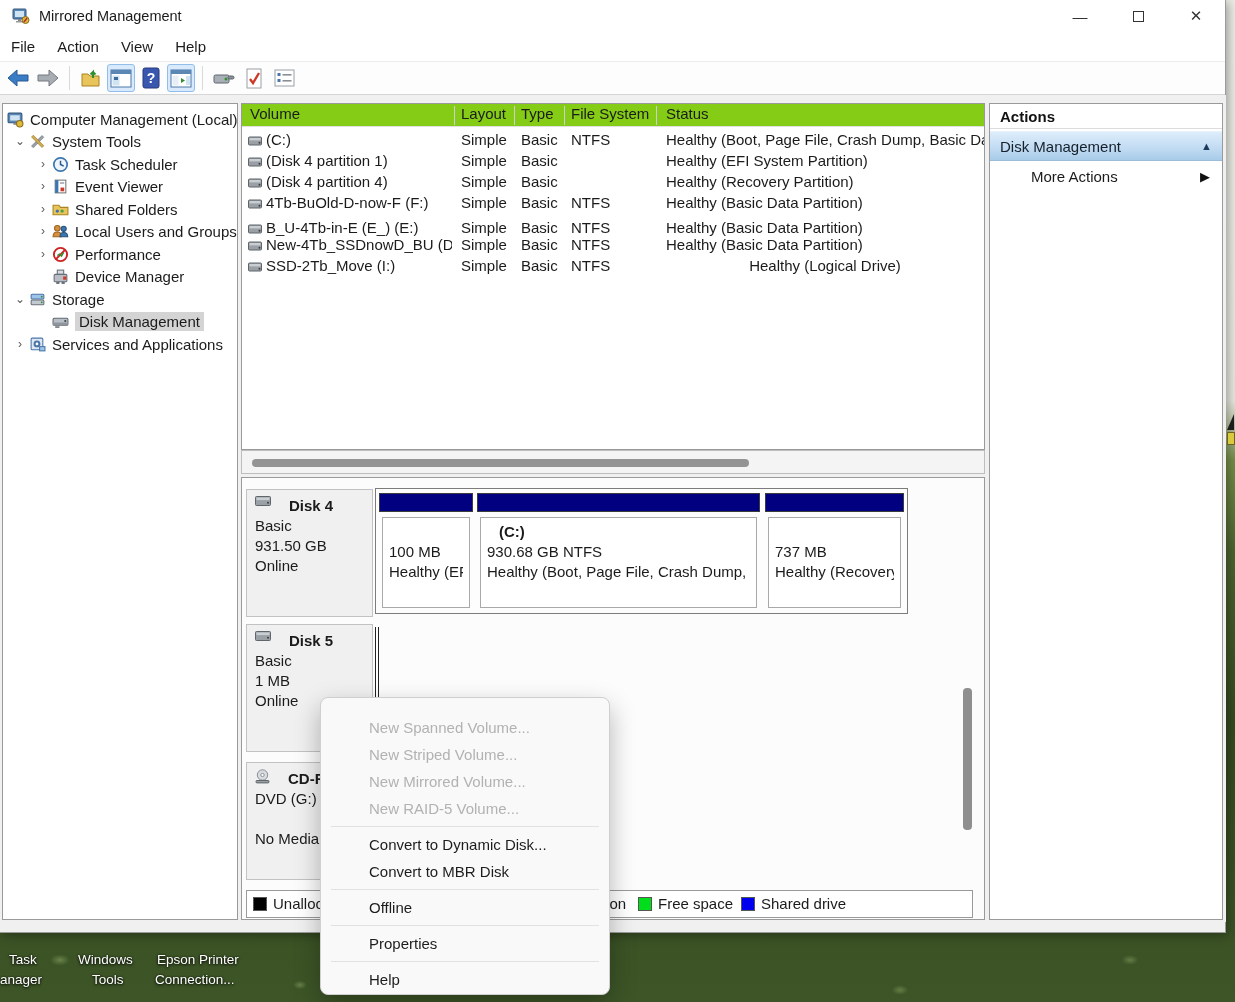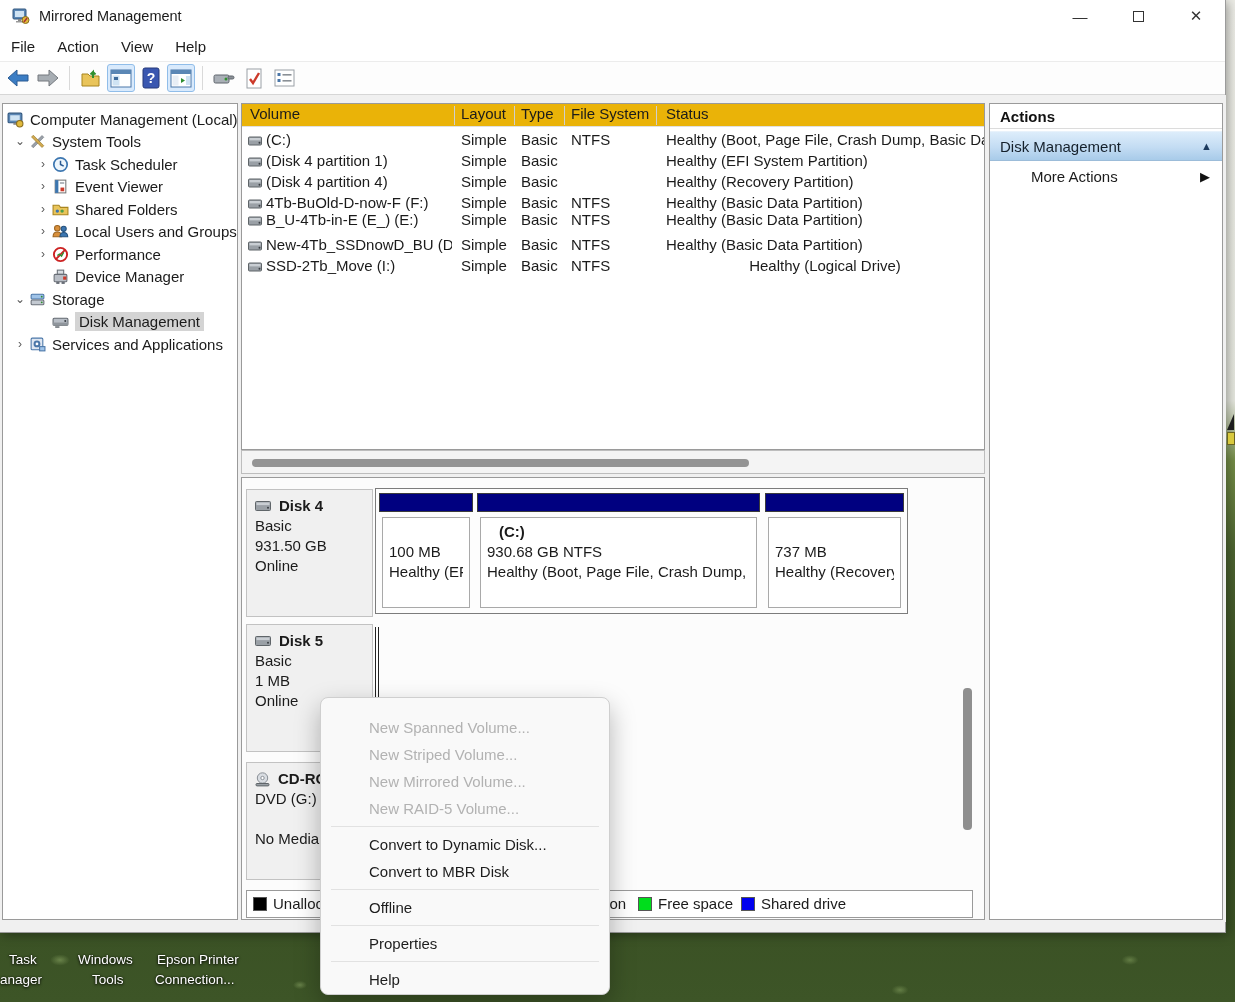"Volume" .lp-header { background: #eab308 -> #84cc16 }
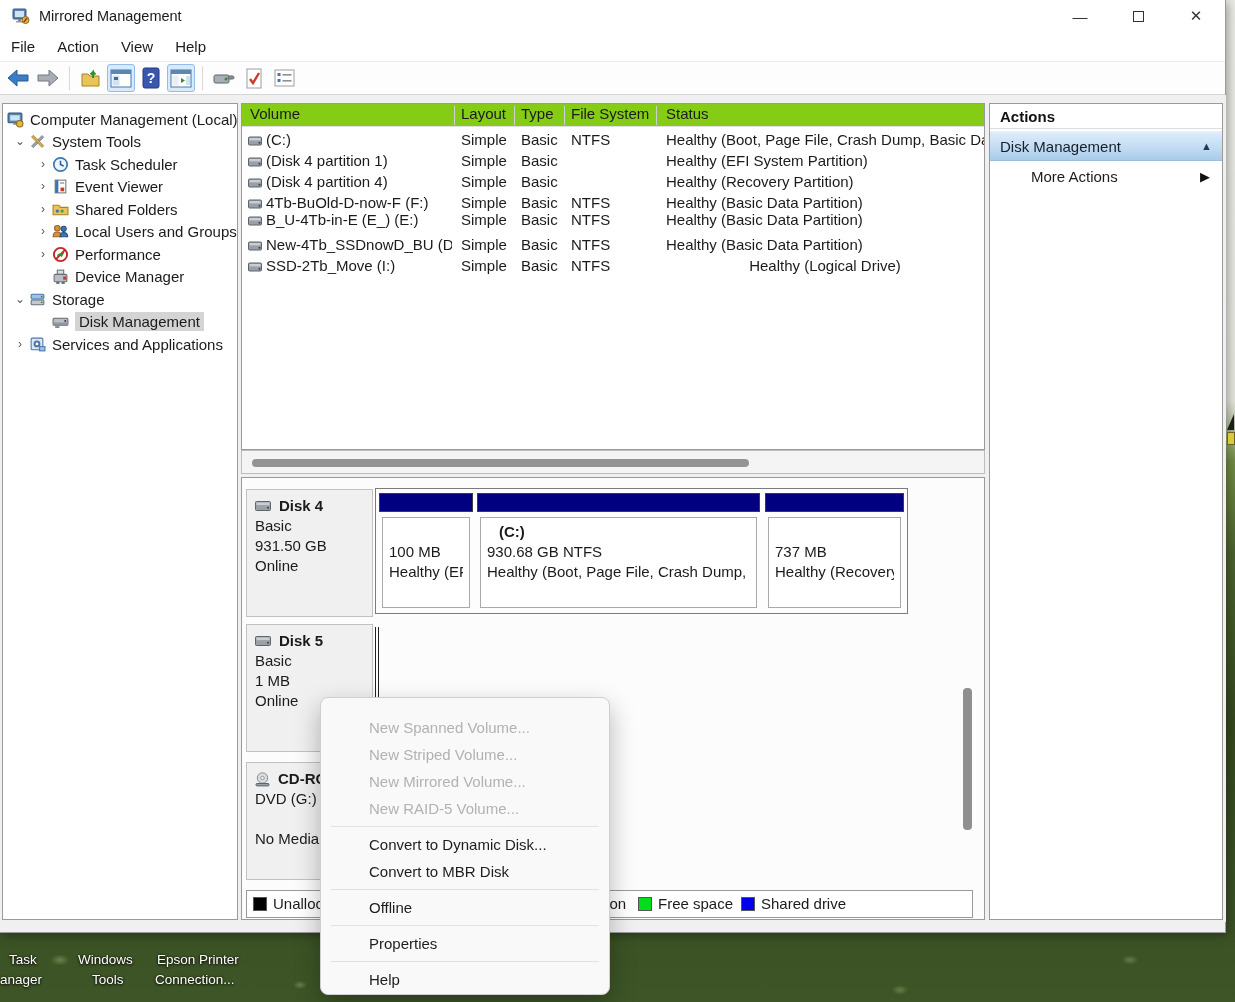"B_U-4Tb-in-E (E_) (E:)" div.v-row { top: 107px -> 115px }
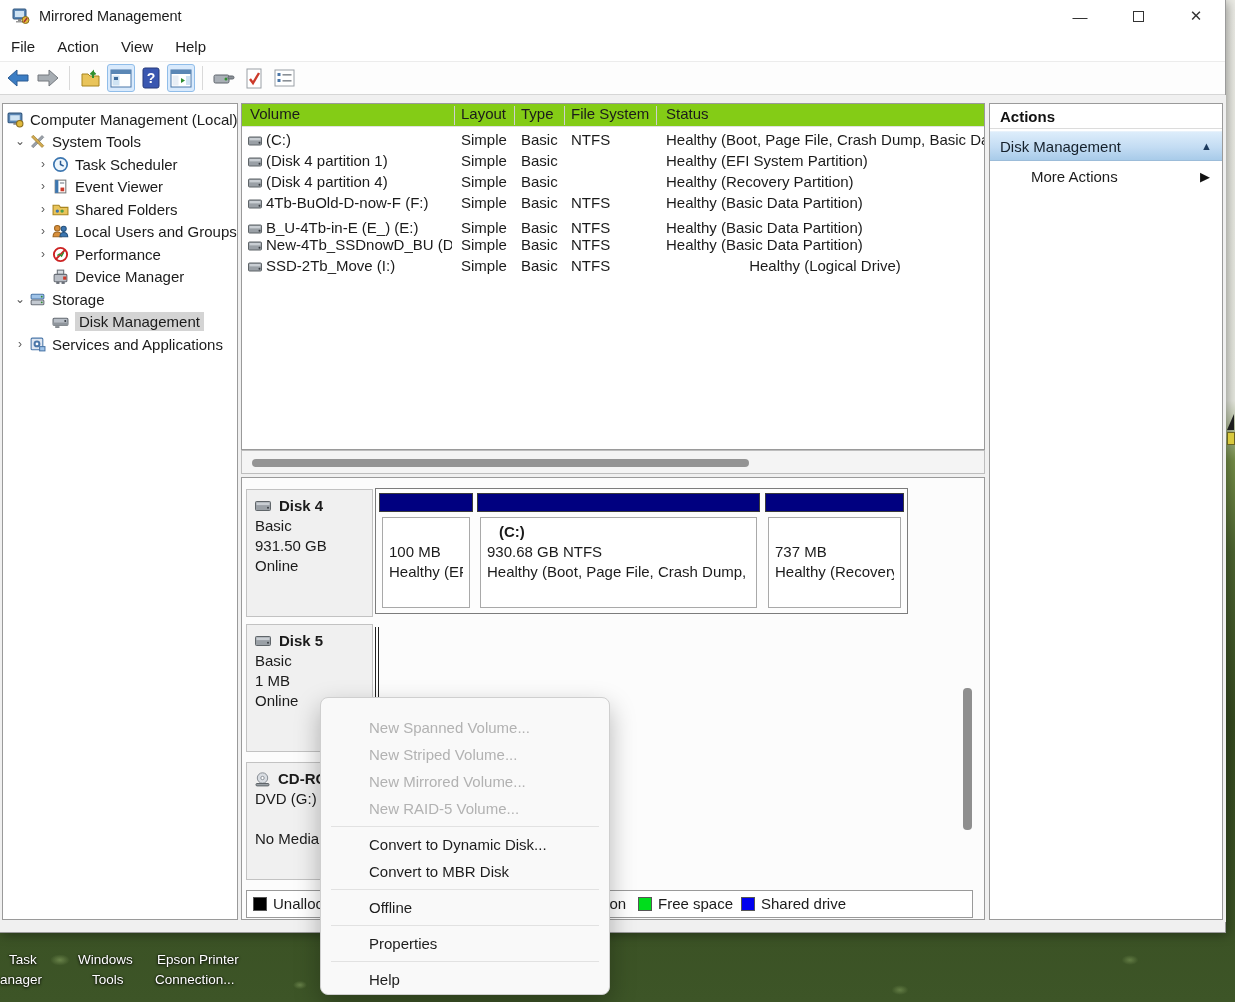"Disk 4" .disk-label .dname { align-items: center -> none; gap: 8px -> 18px }
